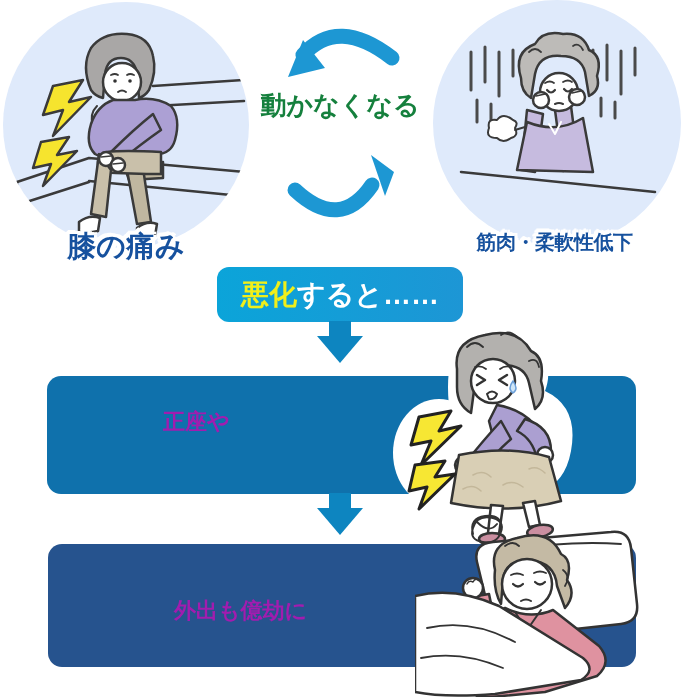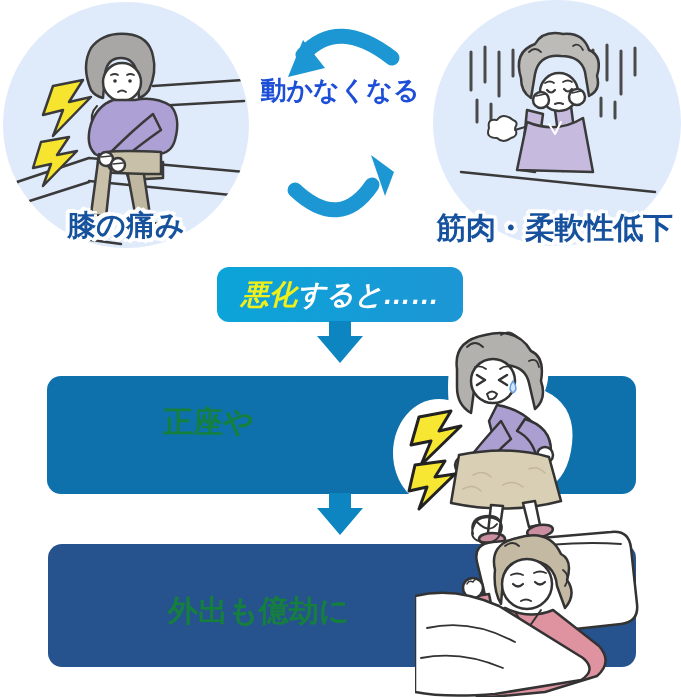"動かなくなる" .cycle-caption { color: #1d4ed8 -> #15803d; top: 73px -> 88px }
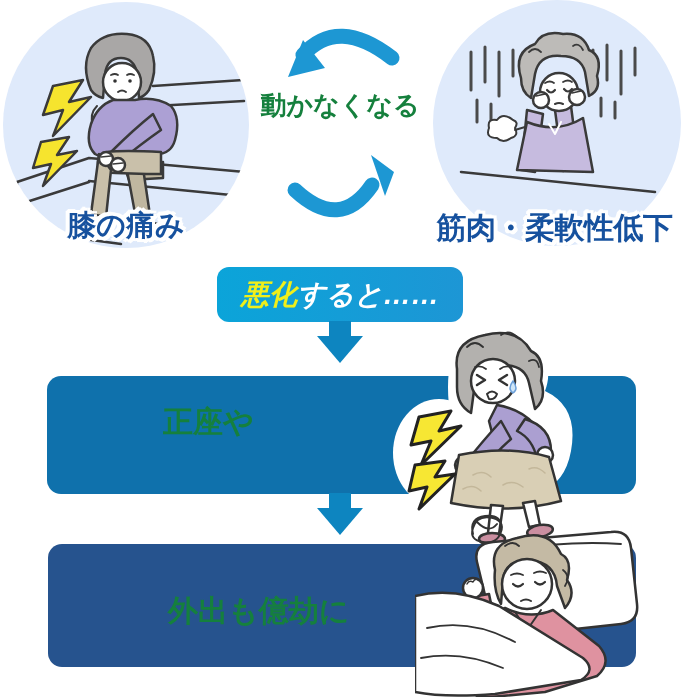"膝の痛み" .circle-label { margin-top: none -> 21px }
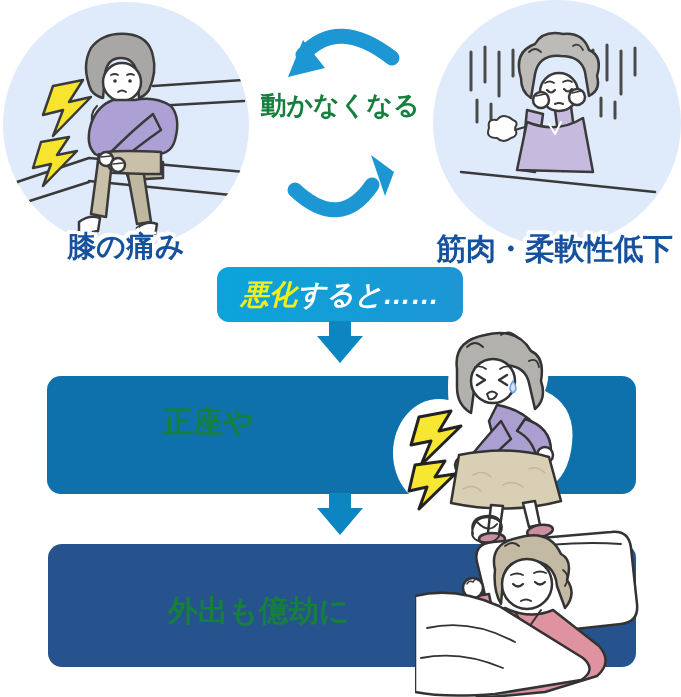"筋肉・柔軟性低下" .label-right { font-size: 30px -> 20px }
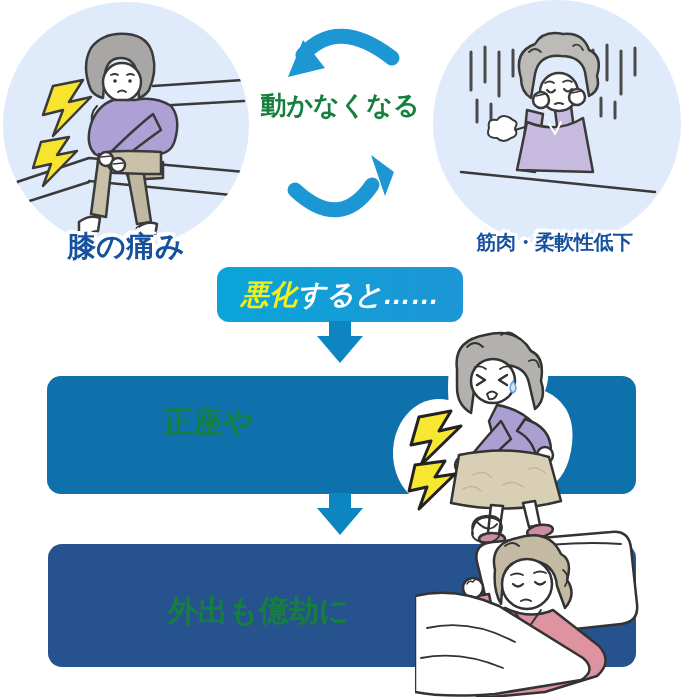"悪化すると……" .worsen-banner { font-style: italic -> none }
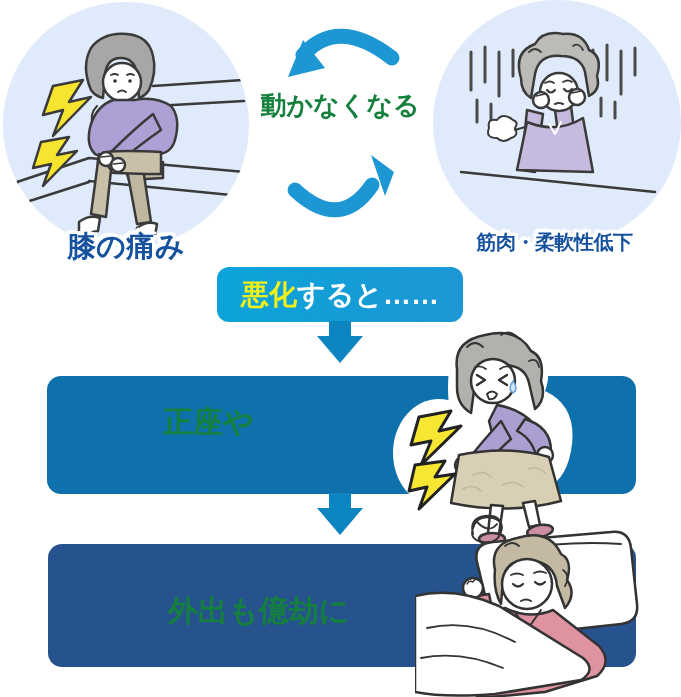"正座や" .stage-text { color: #15803d -> #a21caf; font-size: 30px -> 22px }
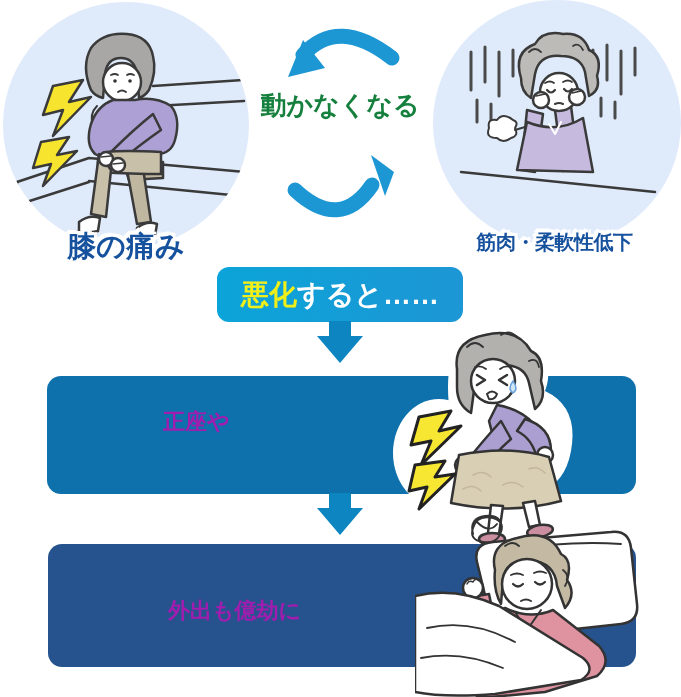"外出も億劫に" .stage-text-2 { left: 168px -> 174px }
